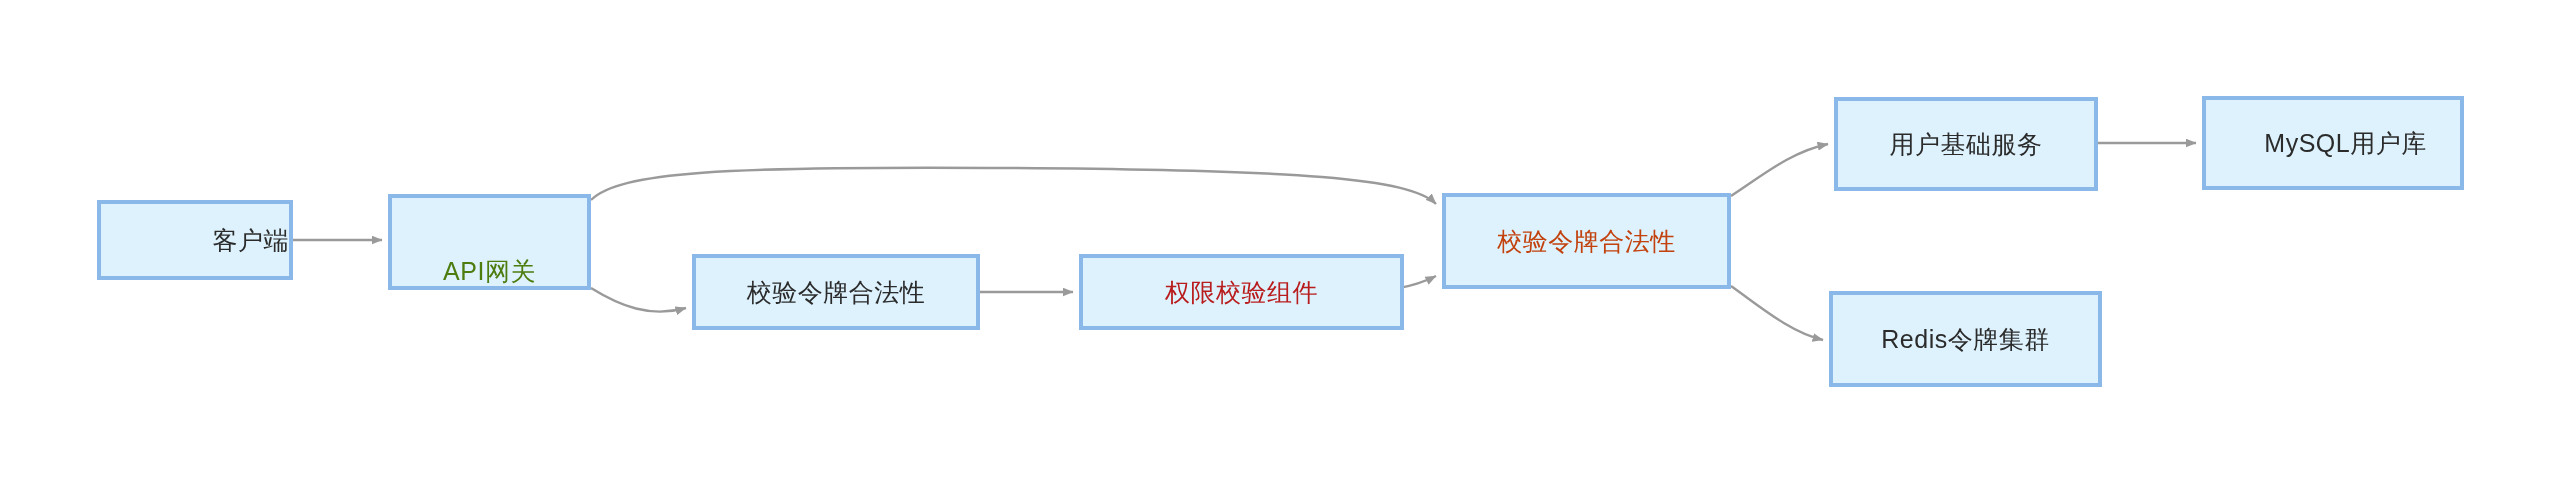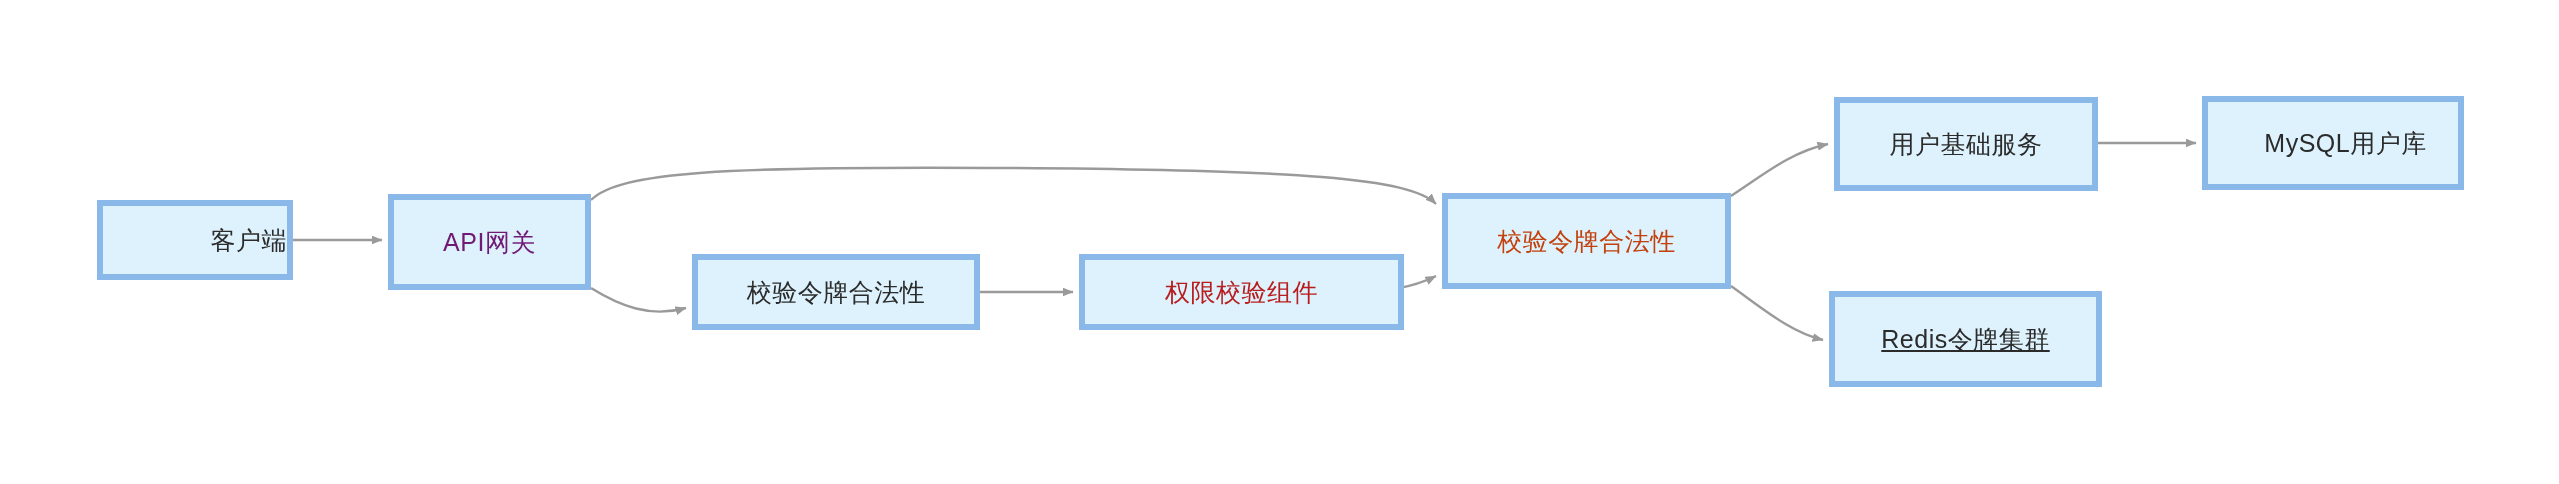"用户基础服务" .node { border: 6px solid #8b5cf6 -> 4px solid #8b5cf6 }
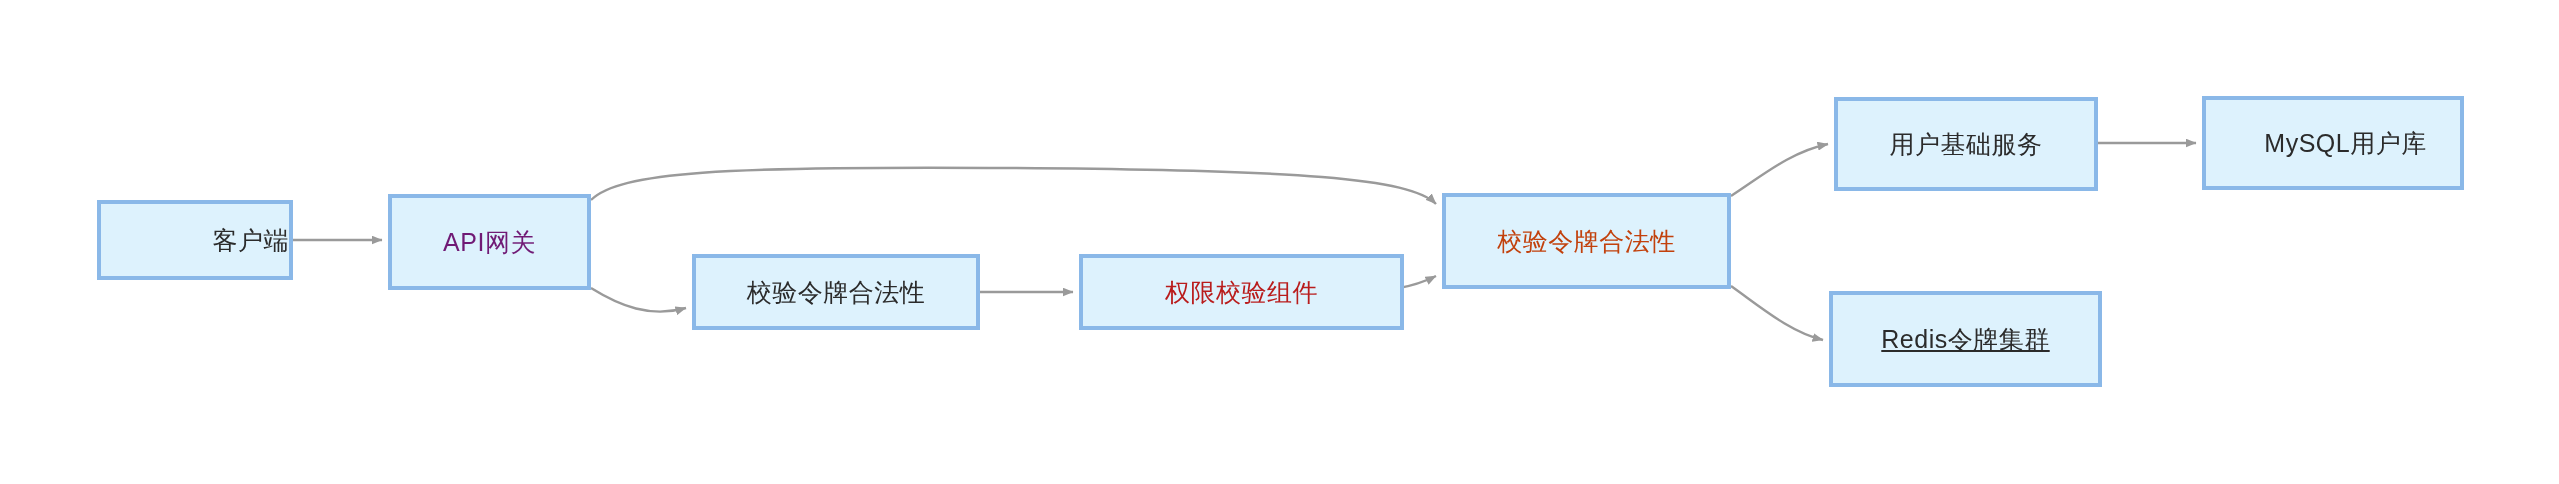"API网关" div.node { align-items: none -> flex-end; color: #701a75 -> #4d7c0f }
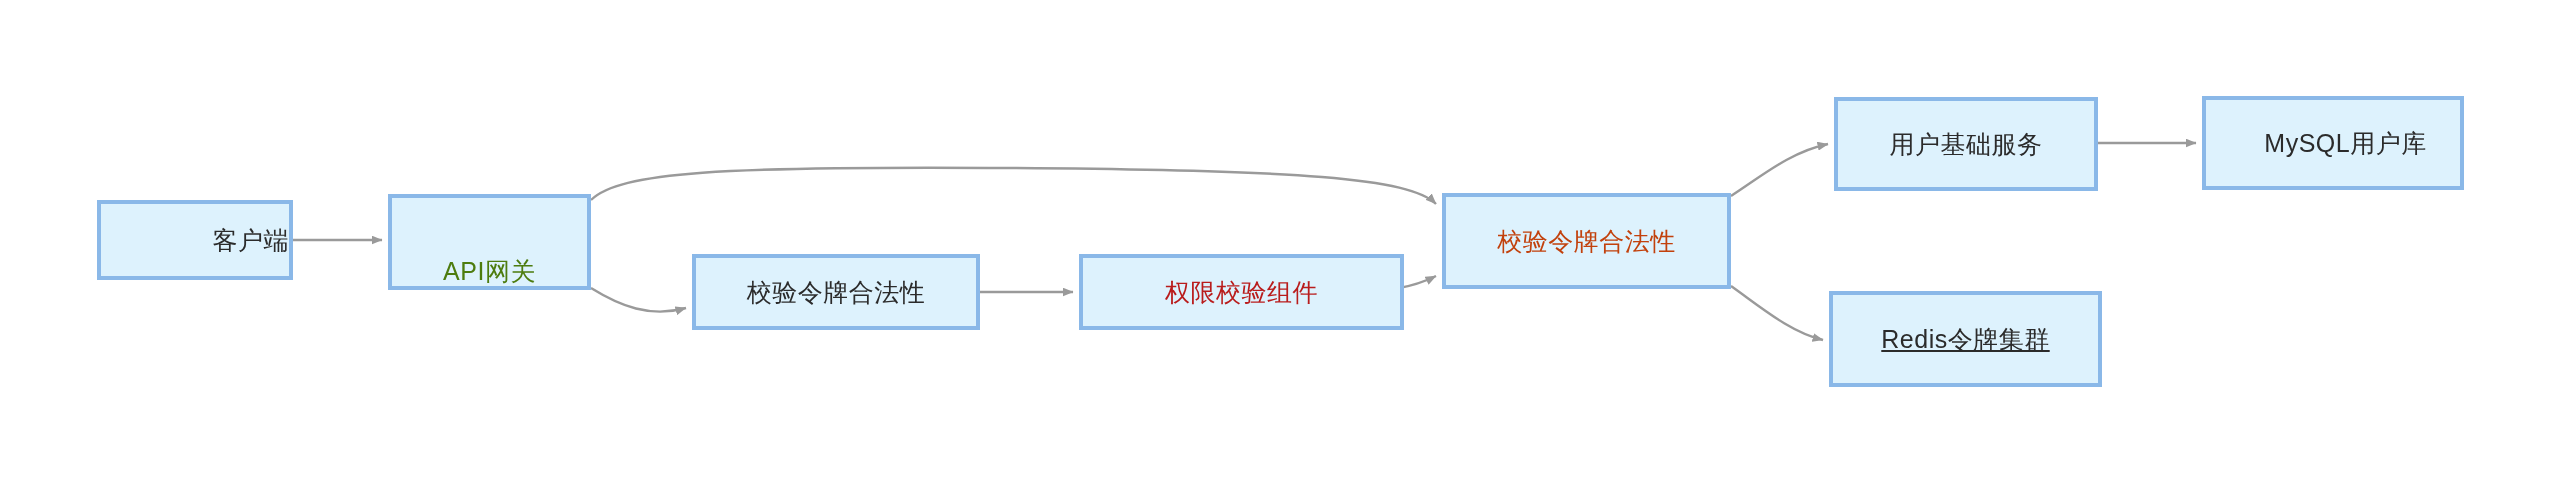"Redis令牌集群" div.node { text-decoration: underline -> none }
